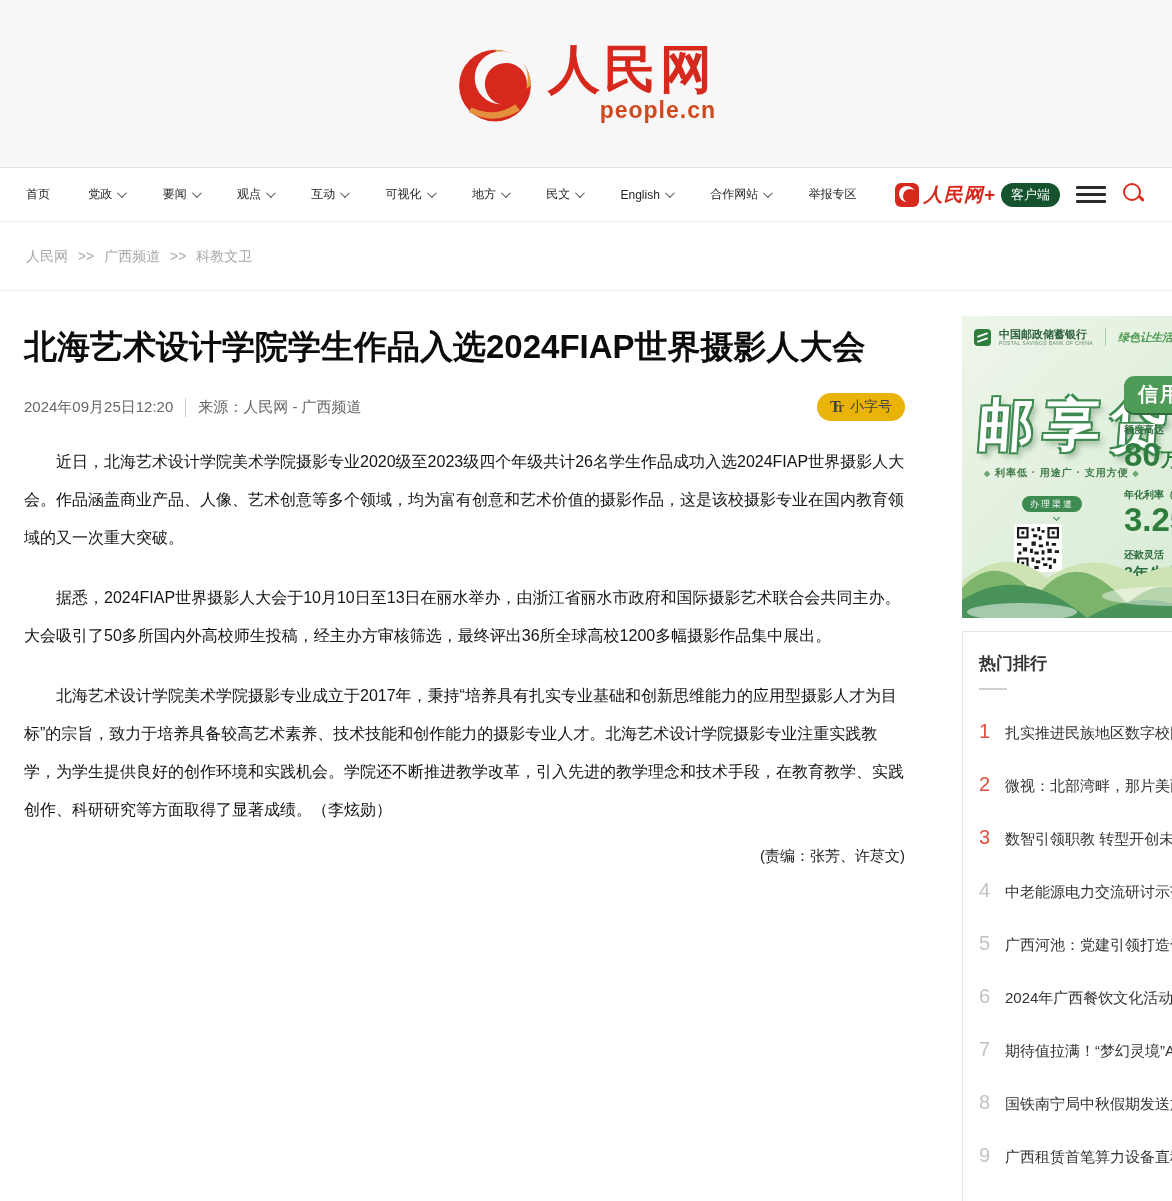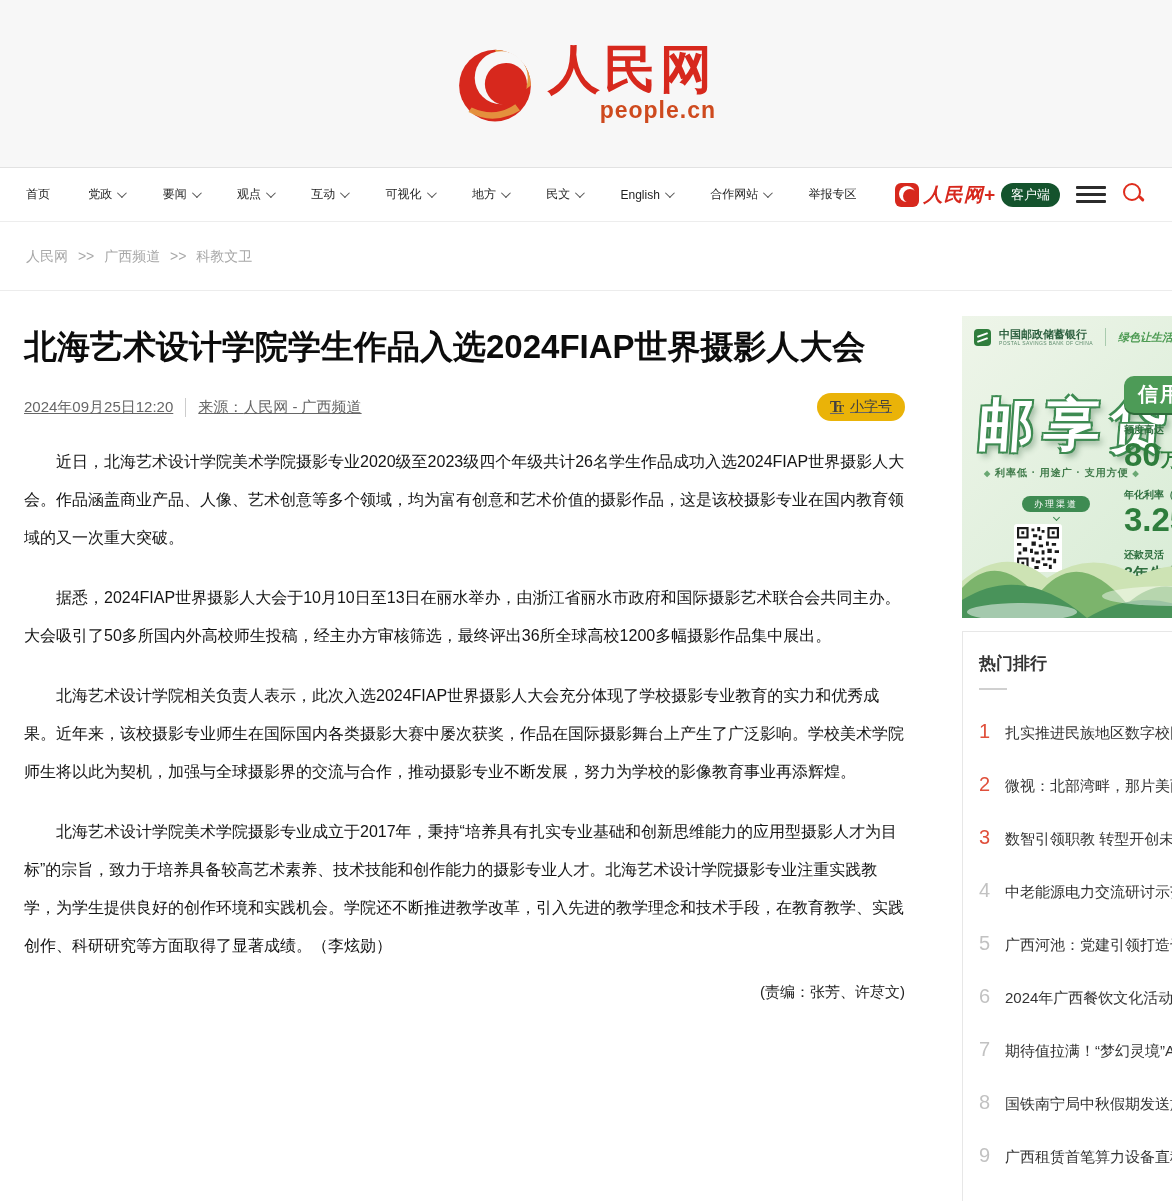"2024年09月25日12:20" .meta-row { text-decoration: underline -> none }
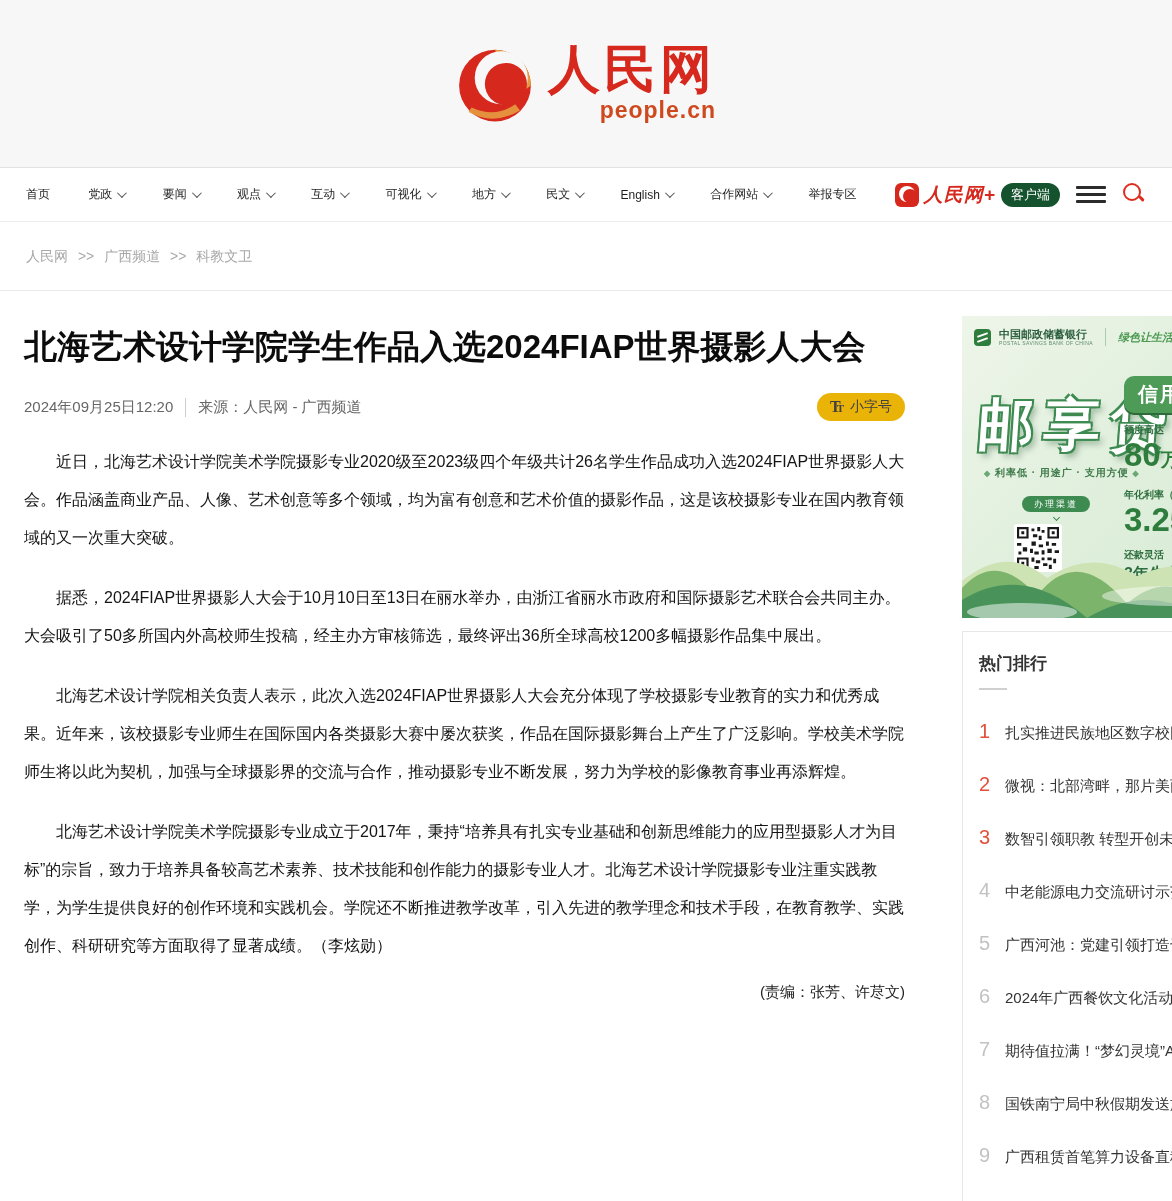"办理渠道" .ad-btn { width: 68px -> 60px }
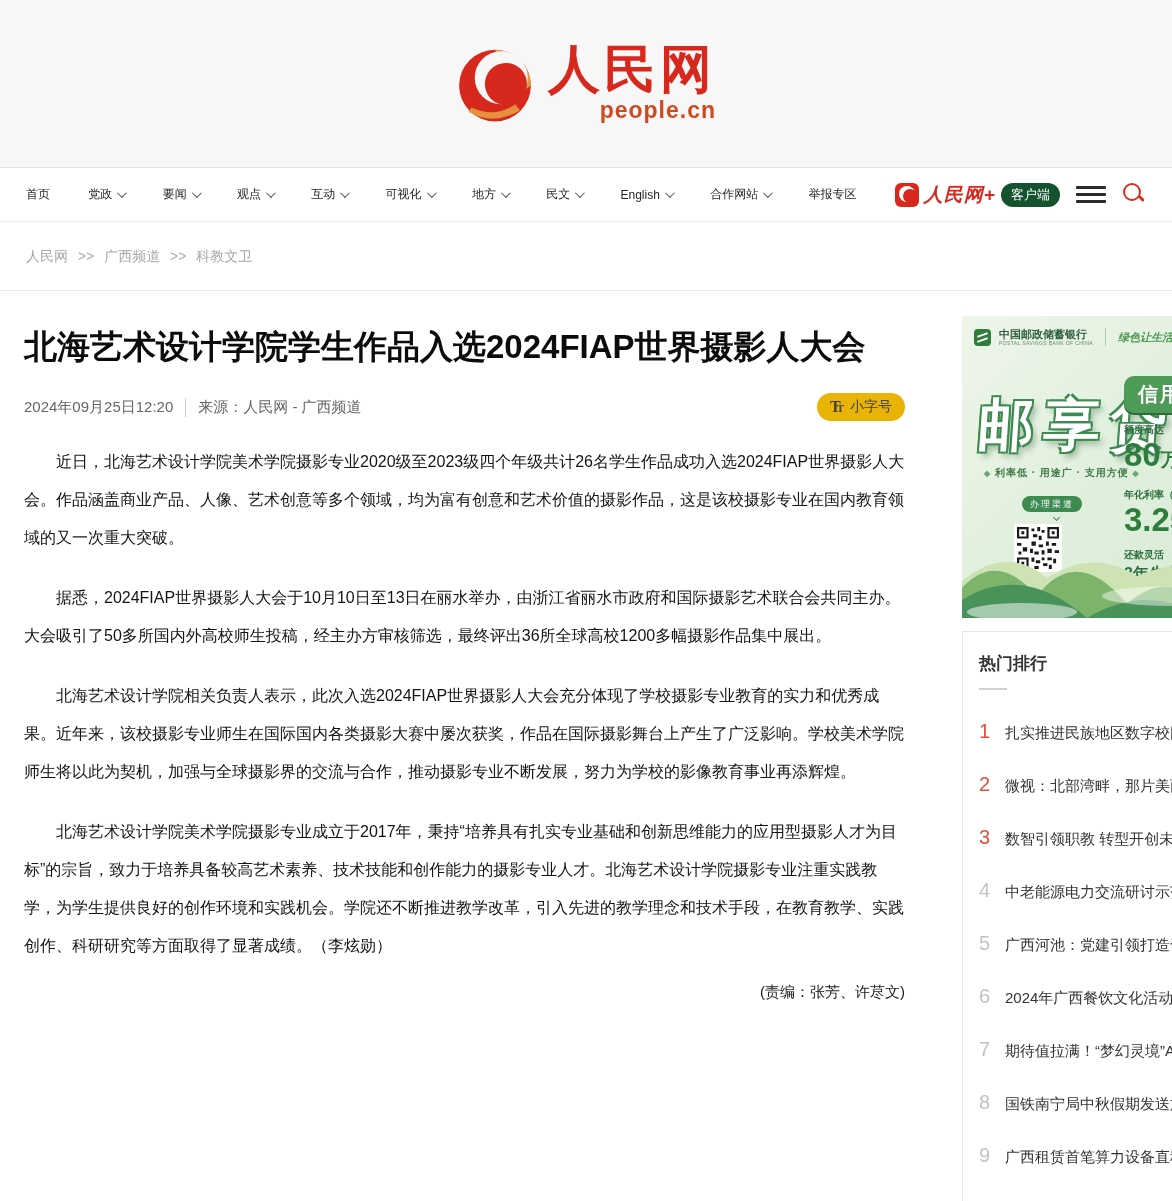"北海艺术设计学院相关负责人表示，此次入选2024FIAP世界摄影人大会充分体现了" p { html: <p>北海艺术设计学院相关负责人表示，此次入选2024FIAP世界摄影人大会充分体现了学校摄影专业教育的实力和优秀成果。近年来，该校摄影专业师生在国际国内各类摄影大赛中屡次获奖，作品在国际摄影舞台上产生了广泛影响。学校美术学院师生将以此为契机，加强与全球摄影界的交流与合作，推动摄影专业不断发展，努力为学校的影像教育事业再添辉煌。</p> -> none }
